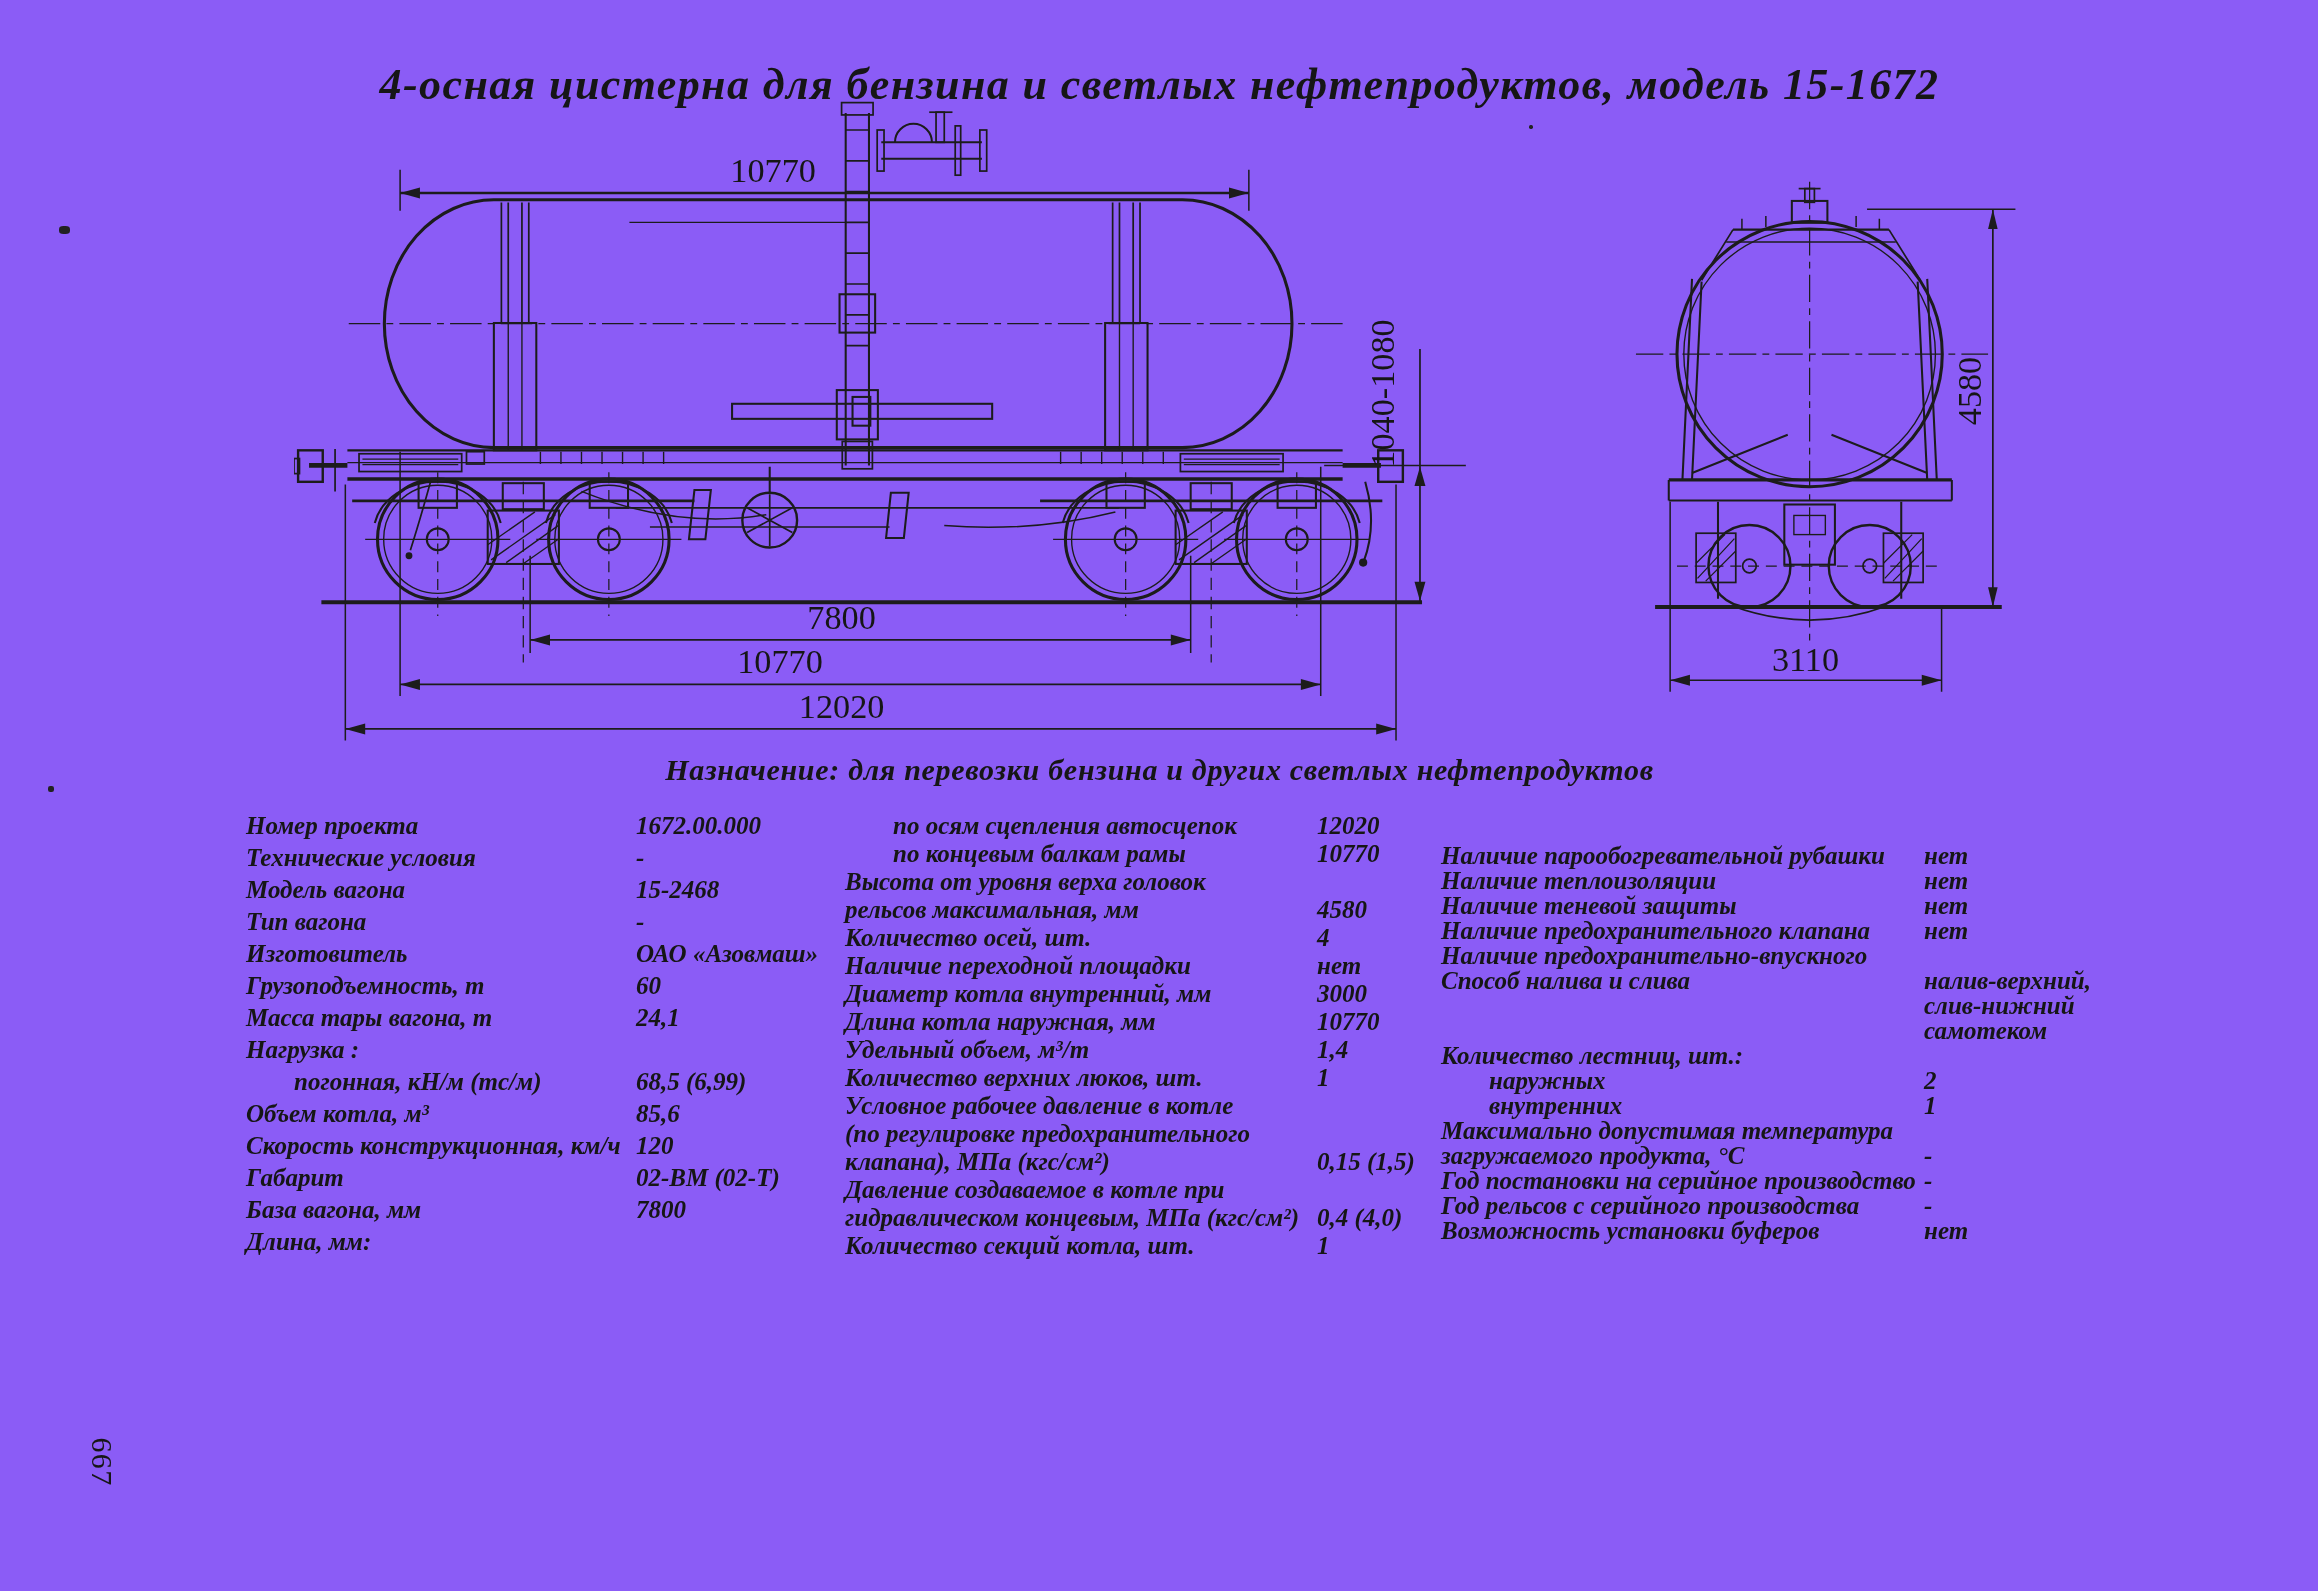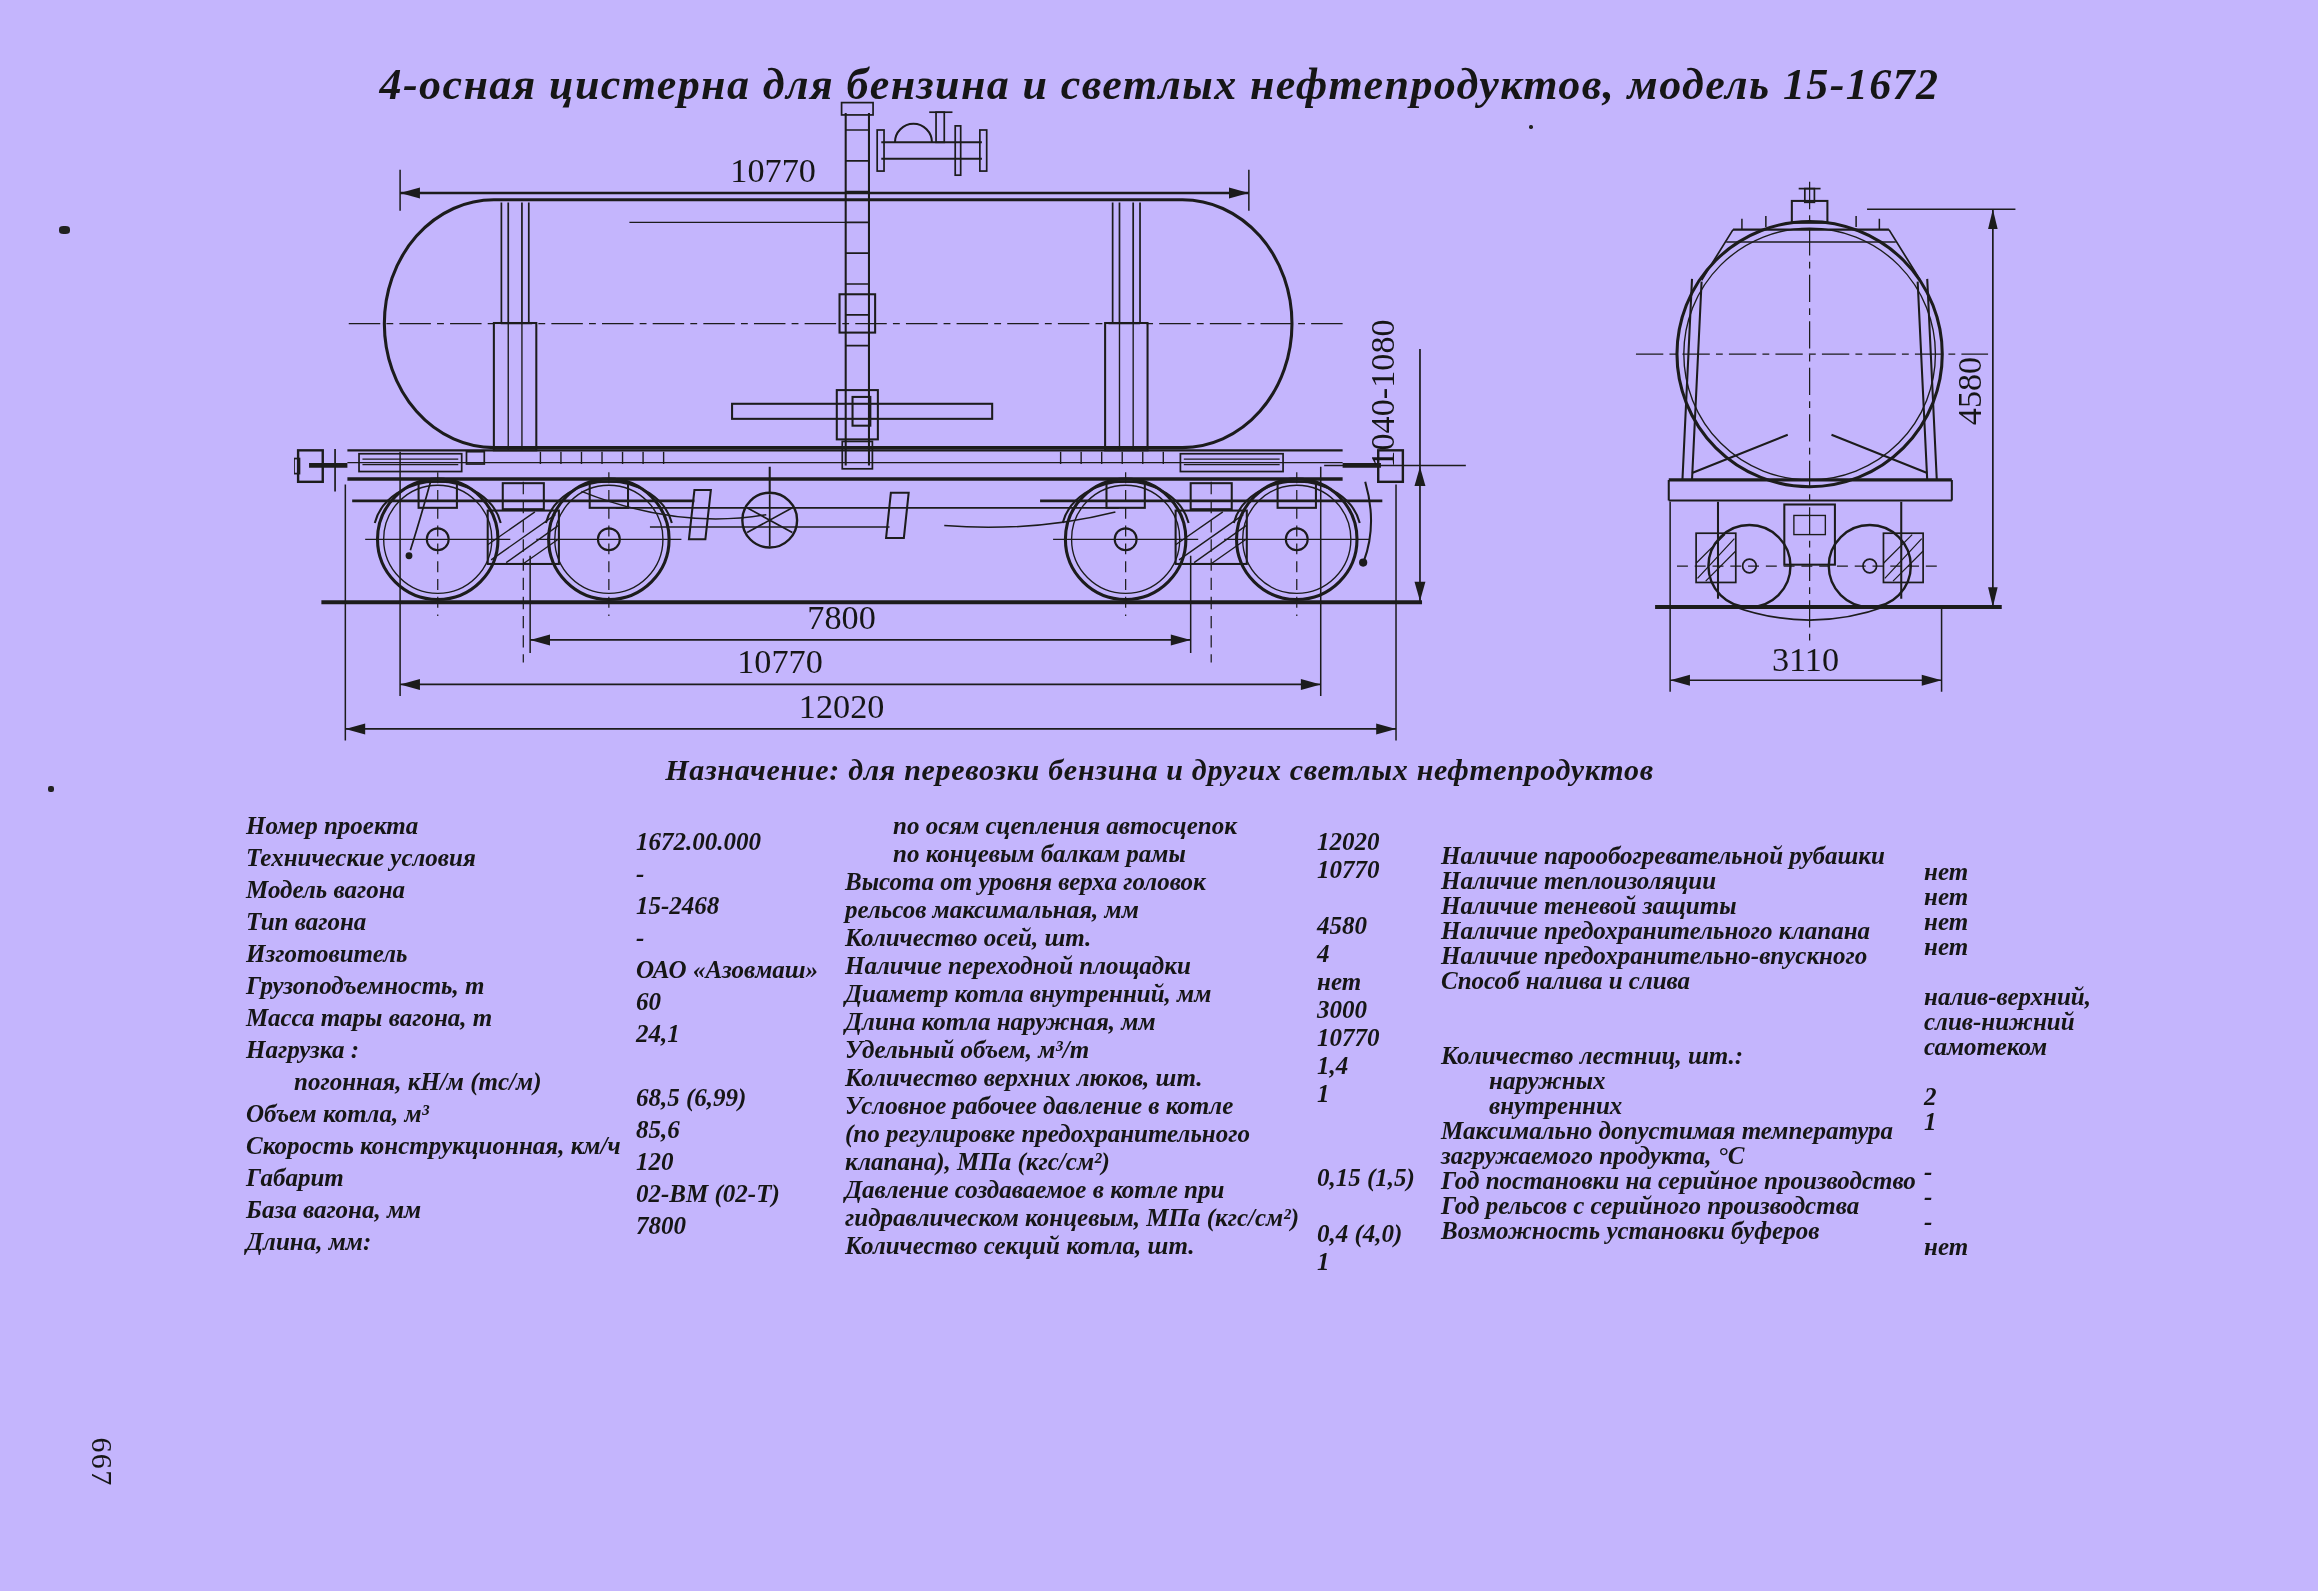"4-осная цистерна для бензина и" .page { background: #c4b5fd -> #8b5cf6 }
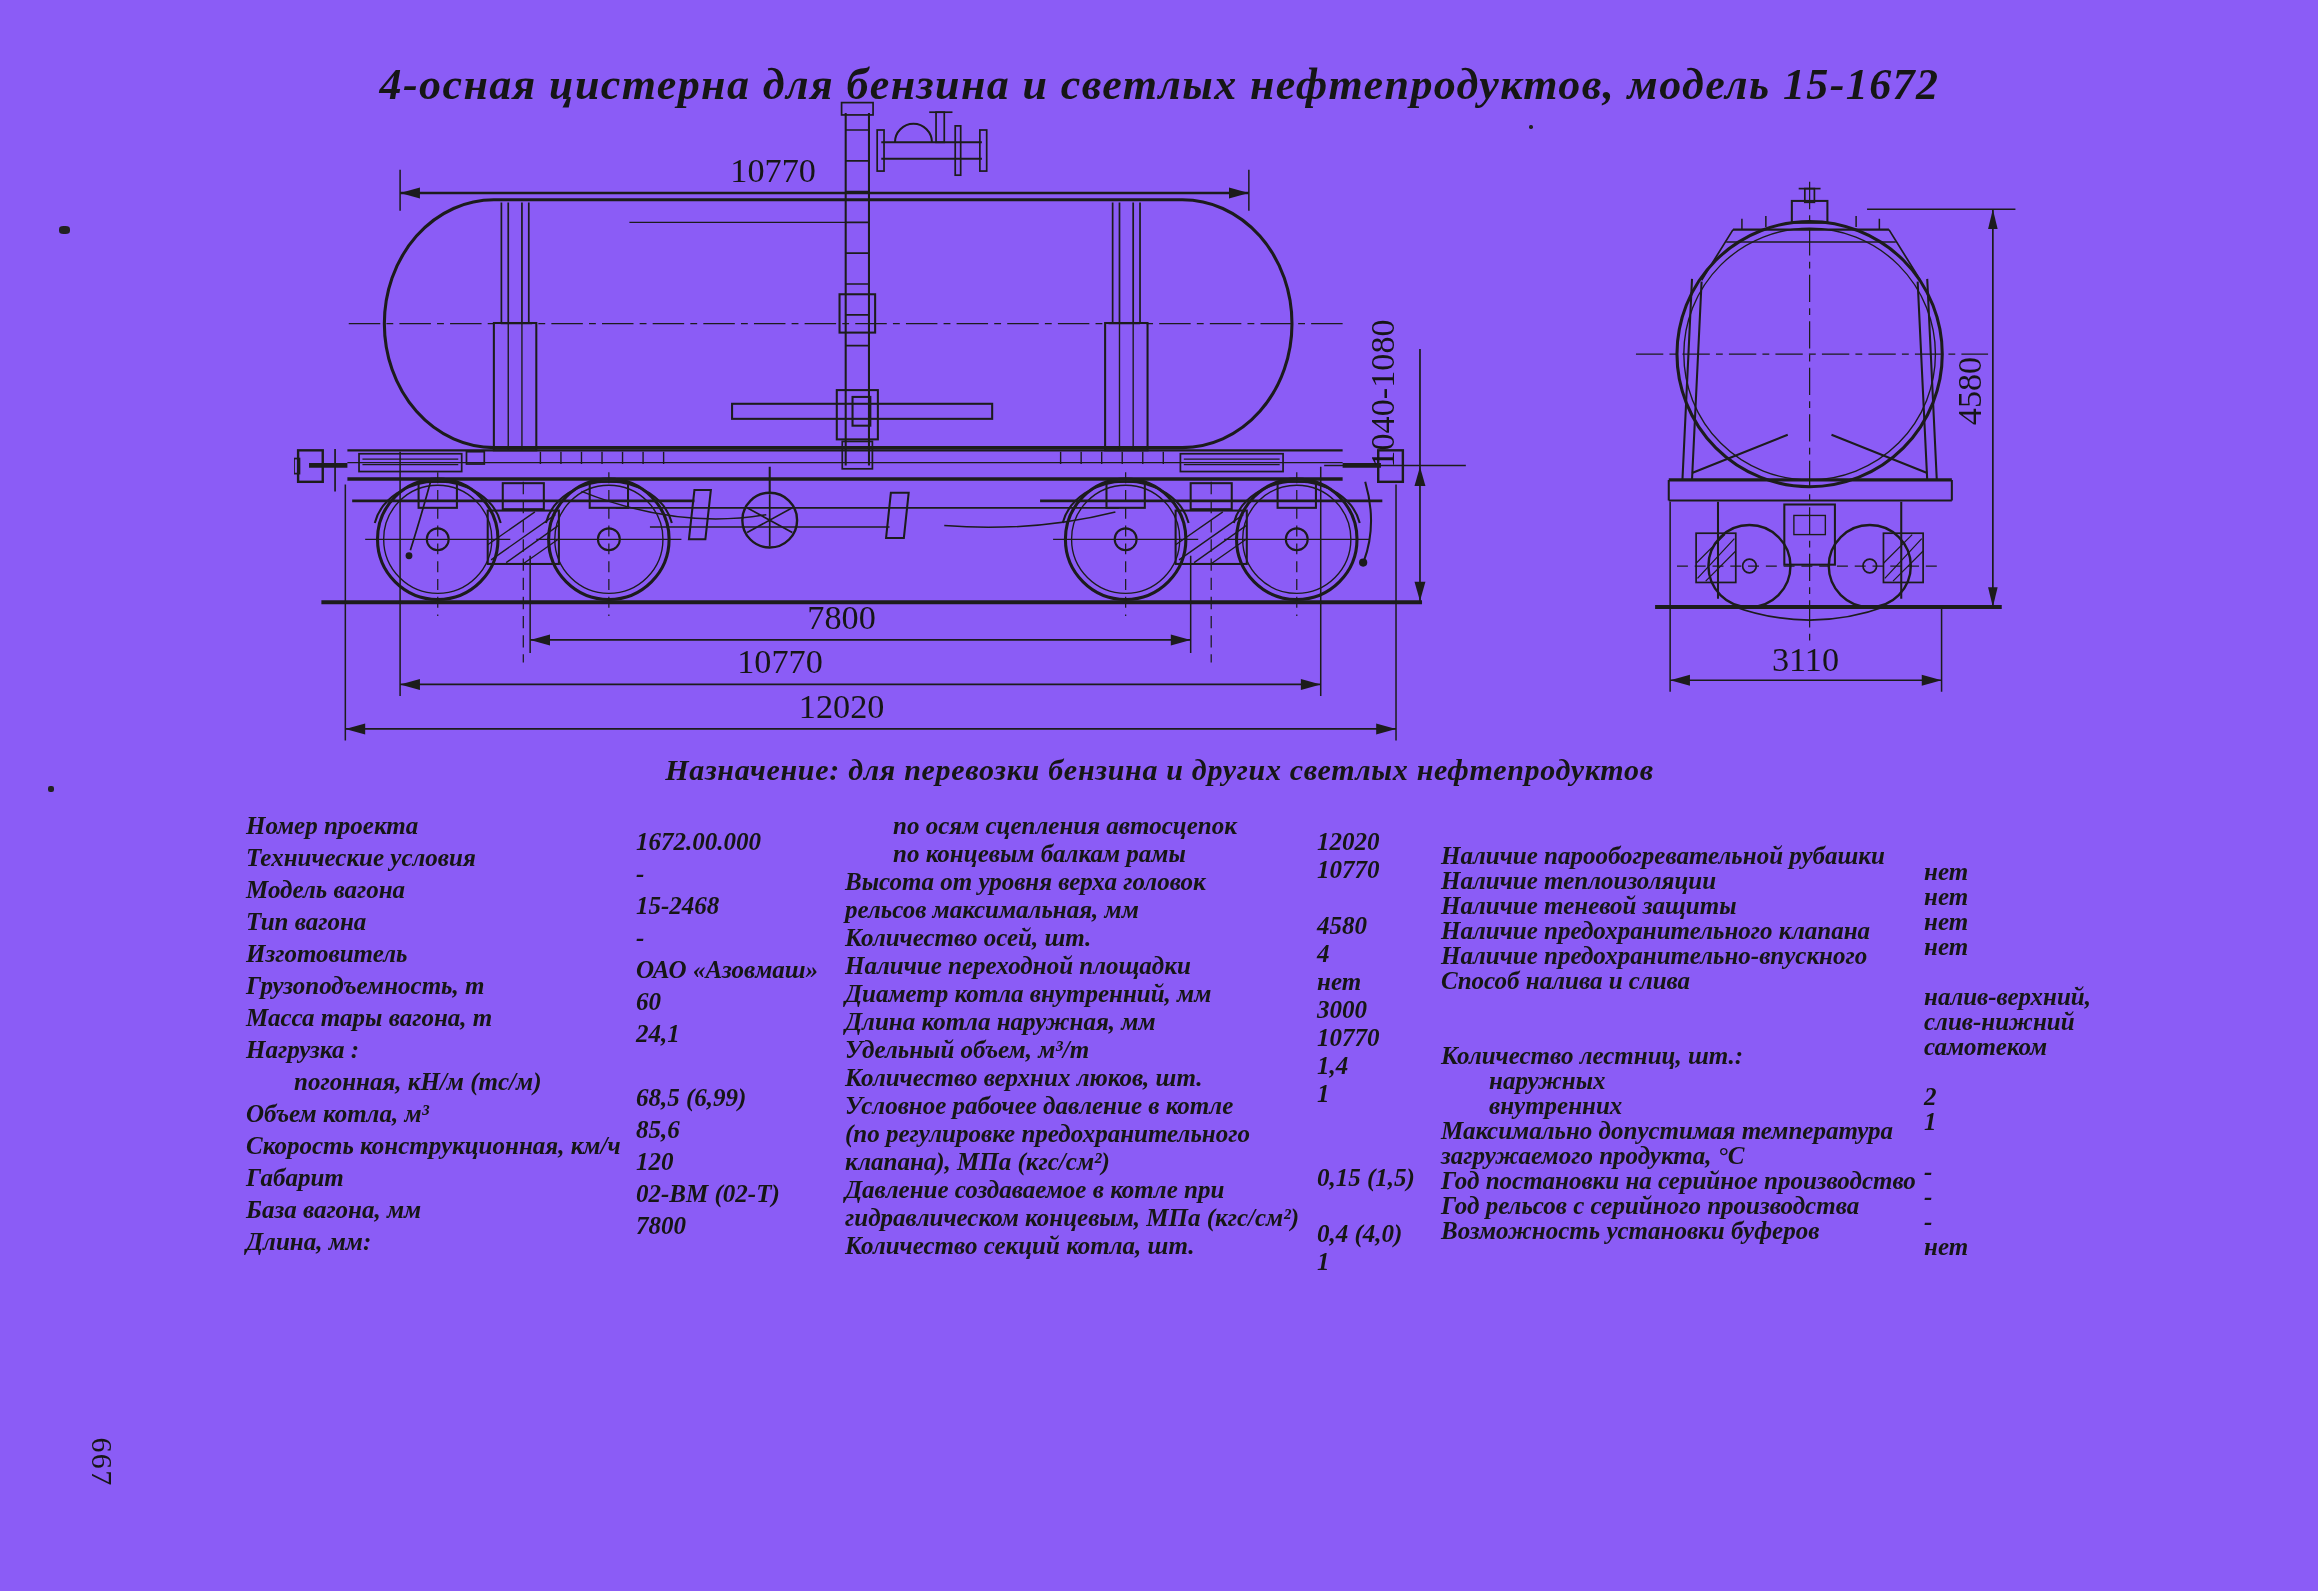"1672.00.000" .val { top: 16px -> 0 }
